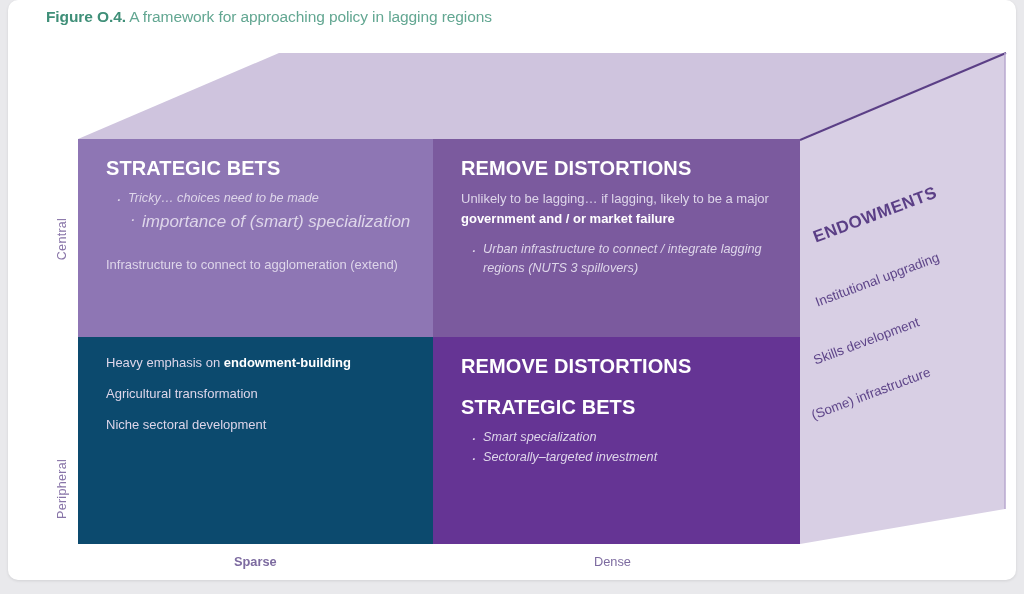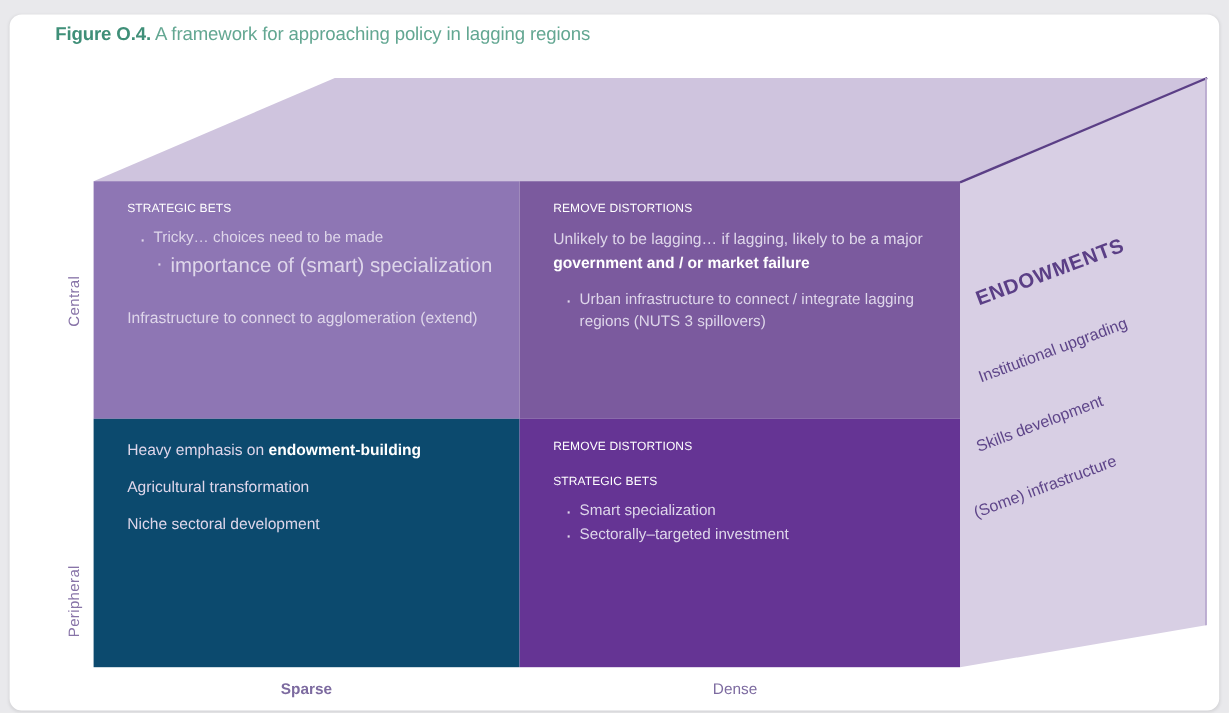"Figure O.4. A framework for" #figure-card { top: 12px -> 0px }
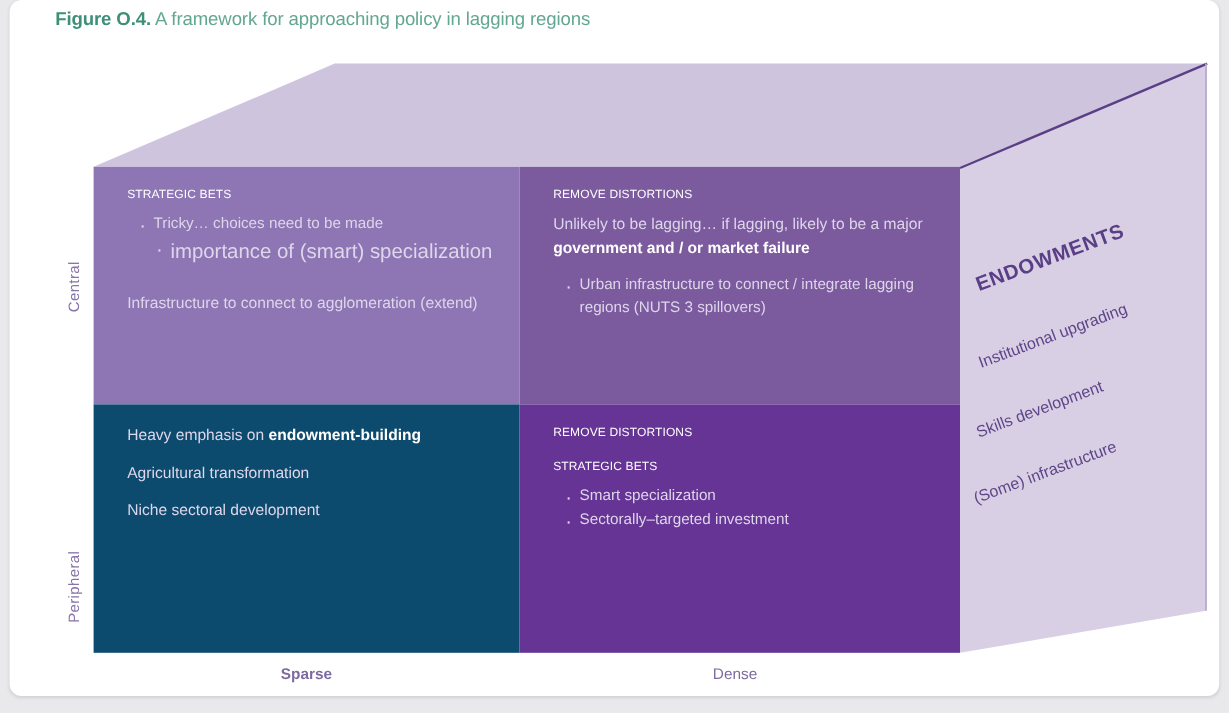"STRATEGIC BETS" .q-head { font-size: 10px -> 20px; font-weight: normal -> bold }
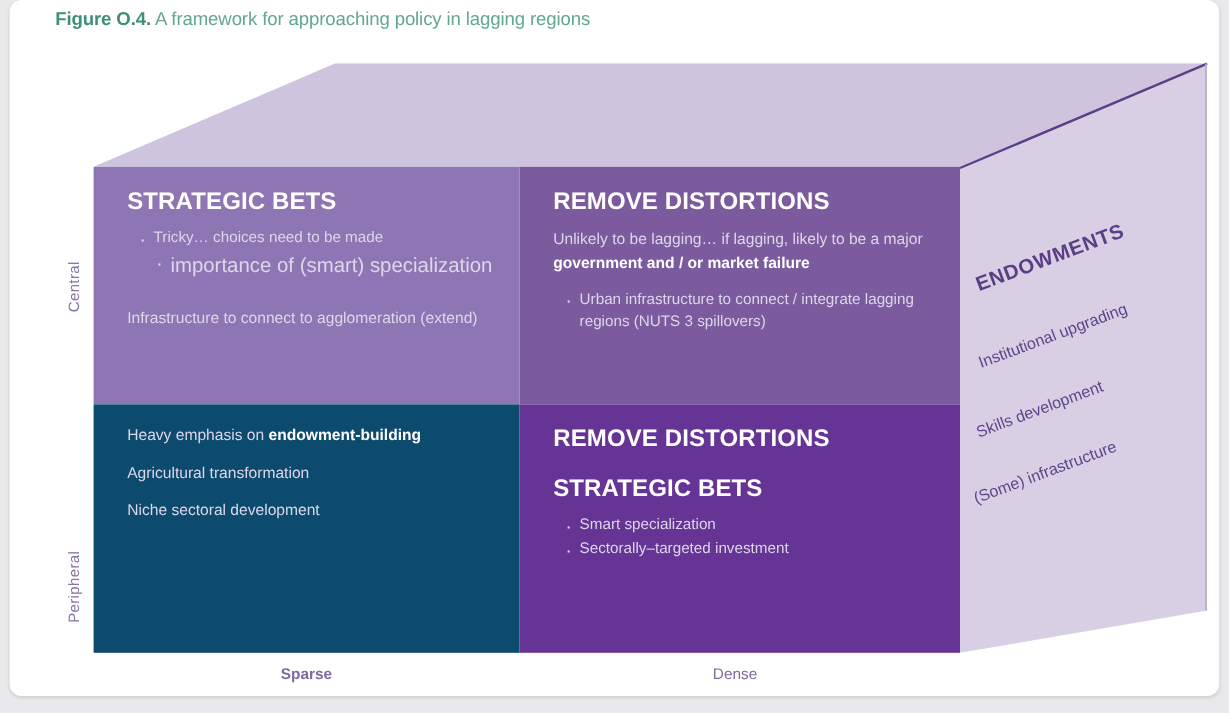"Tricky… choices need to be" .q-list { font-style: none -> italic }
